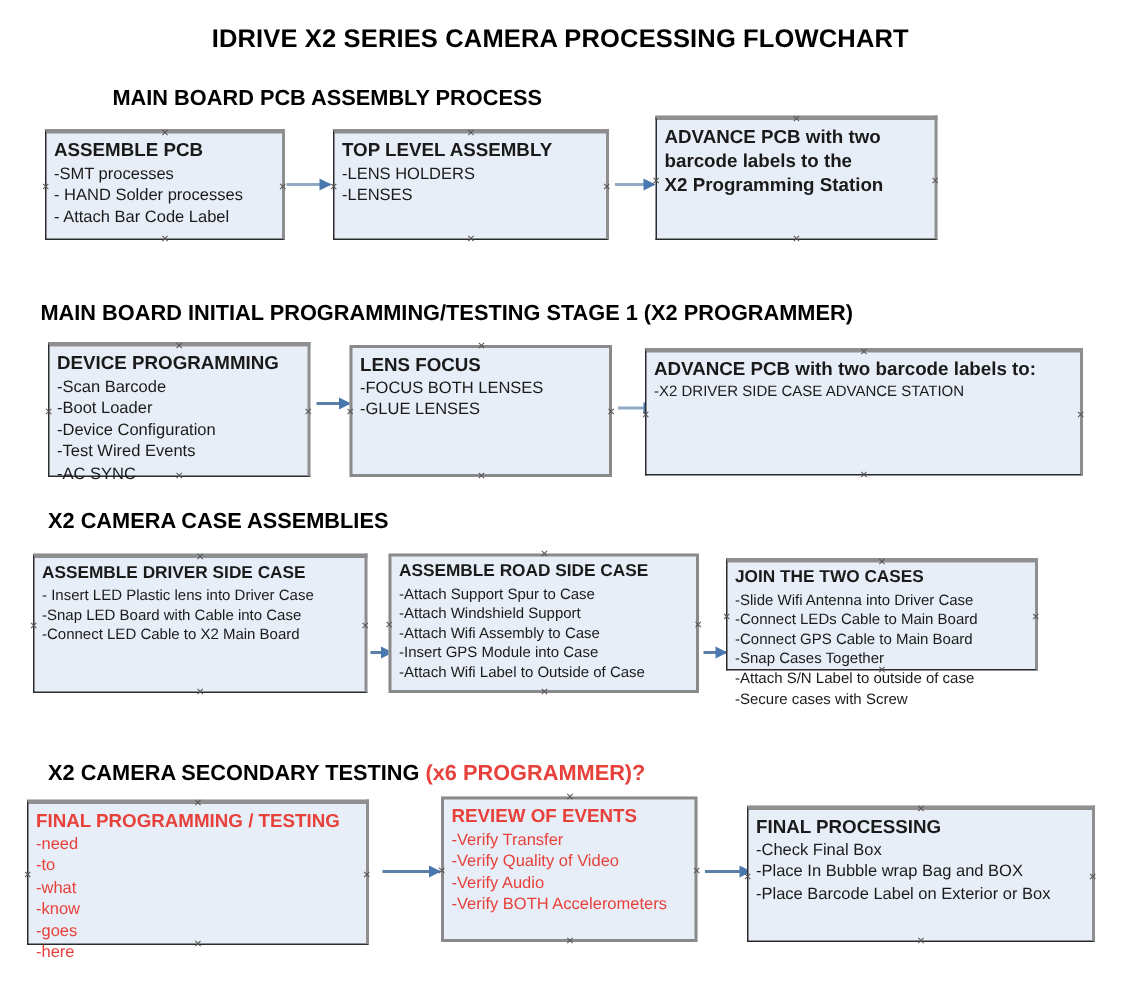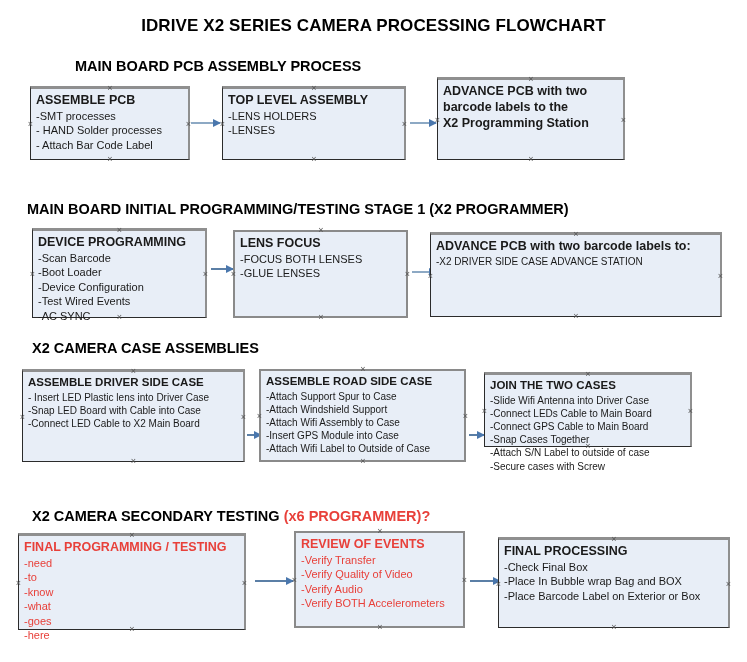"-know" div.line { order: before "-what" -> after "-what" }
